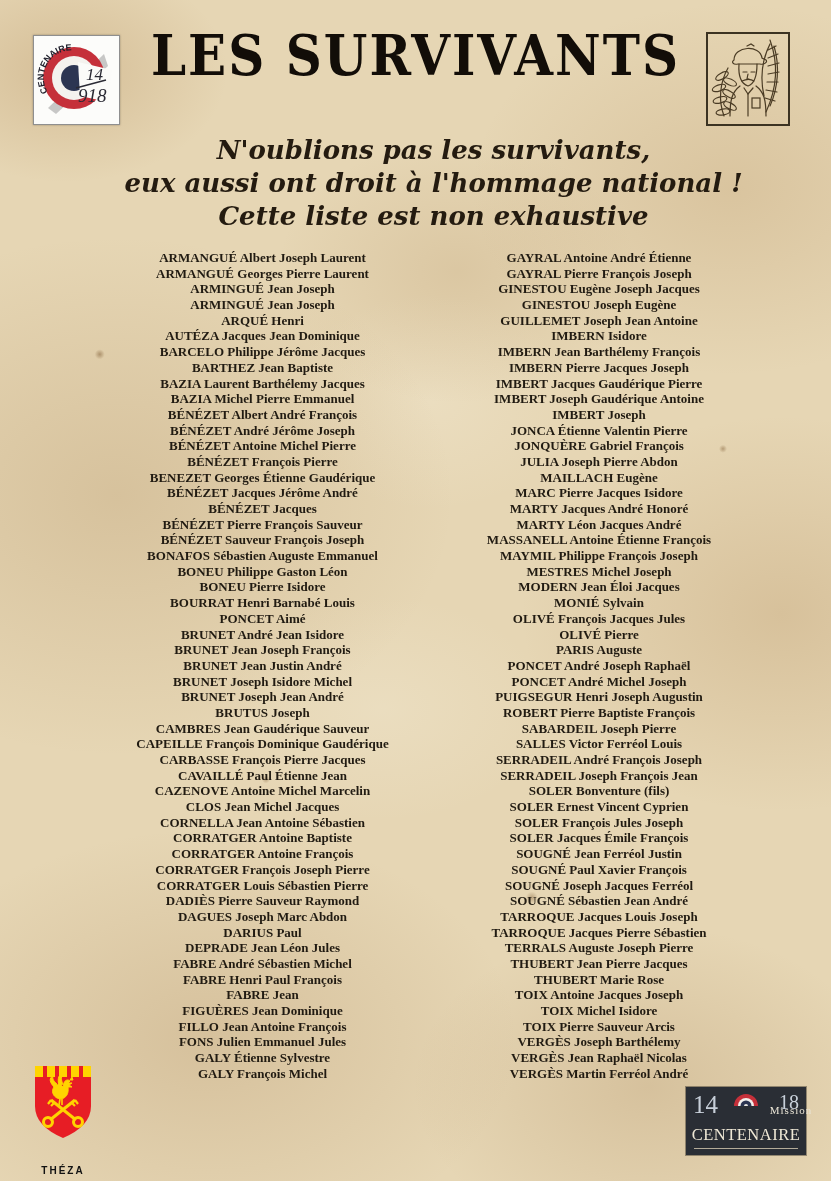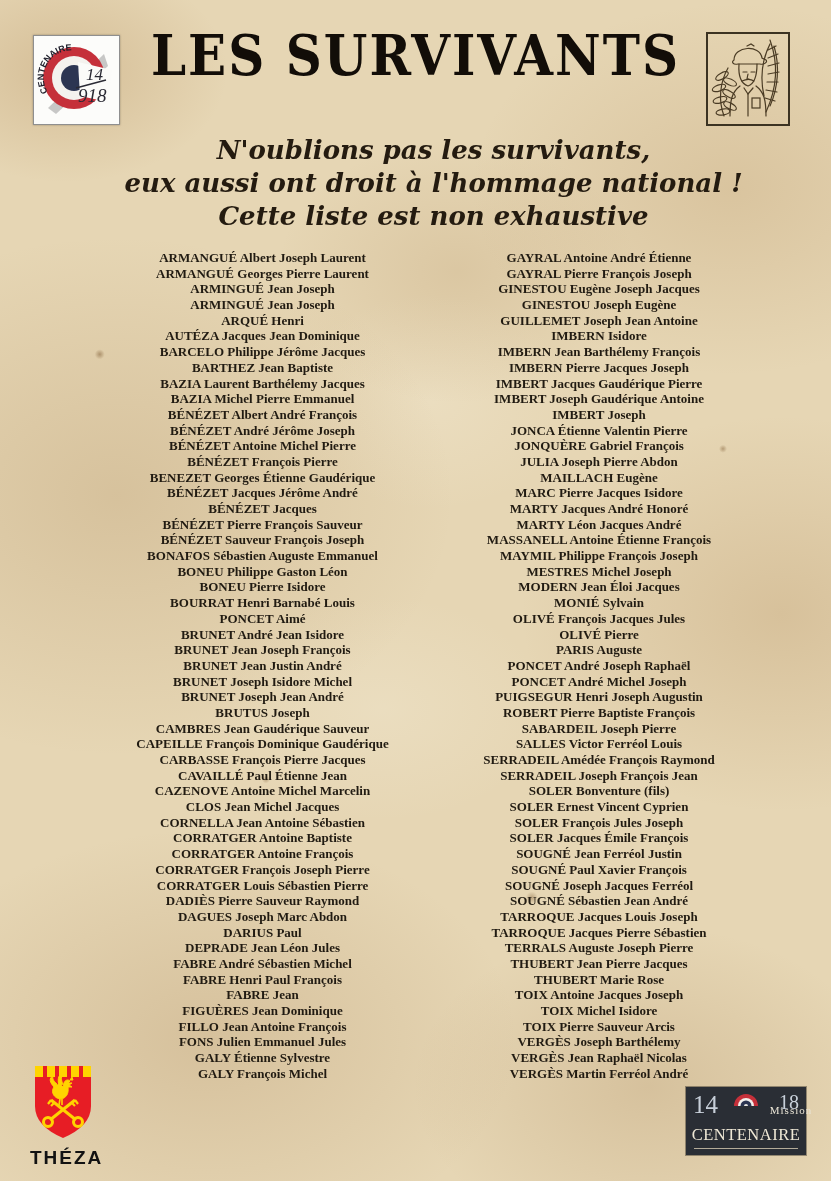"SERRADEIL Amédée François Raymond" div.name-row { text: Amédée François Raymond -> André François Joseph }
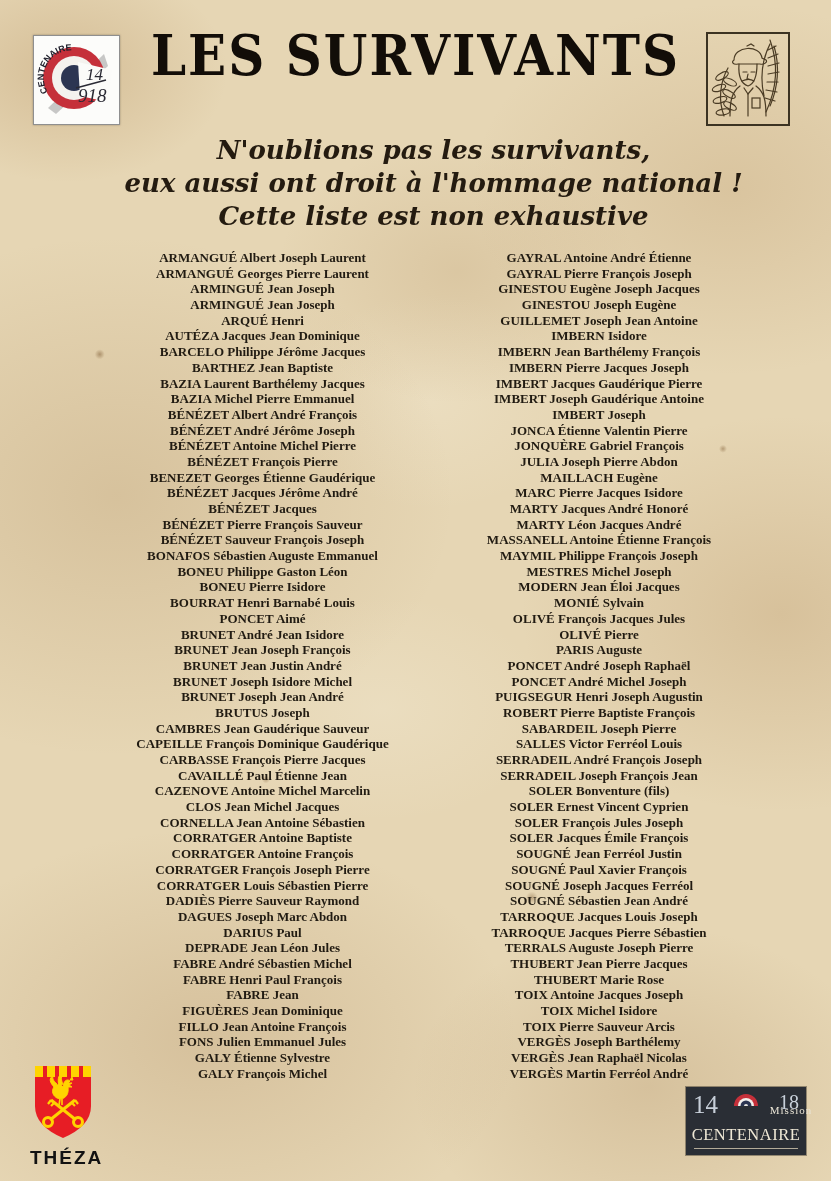"THÉZA" .theza-label { font-size: 19px -> 10px; margin-top: 3px -> 21px }
